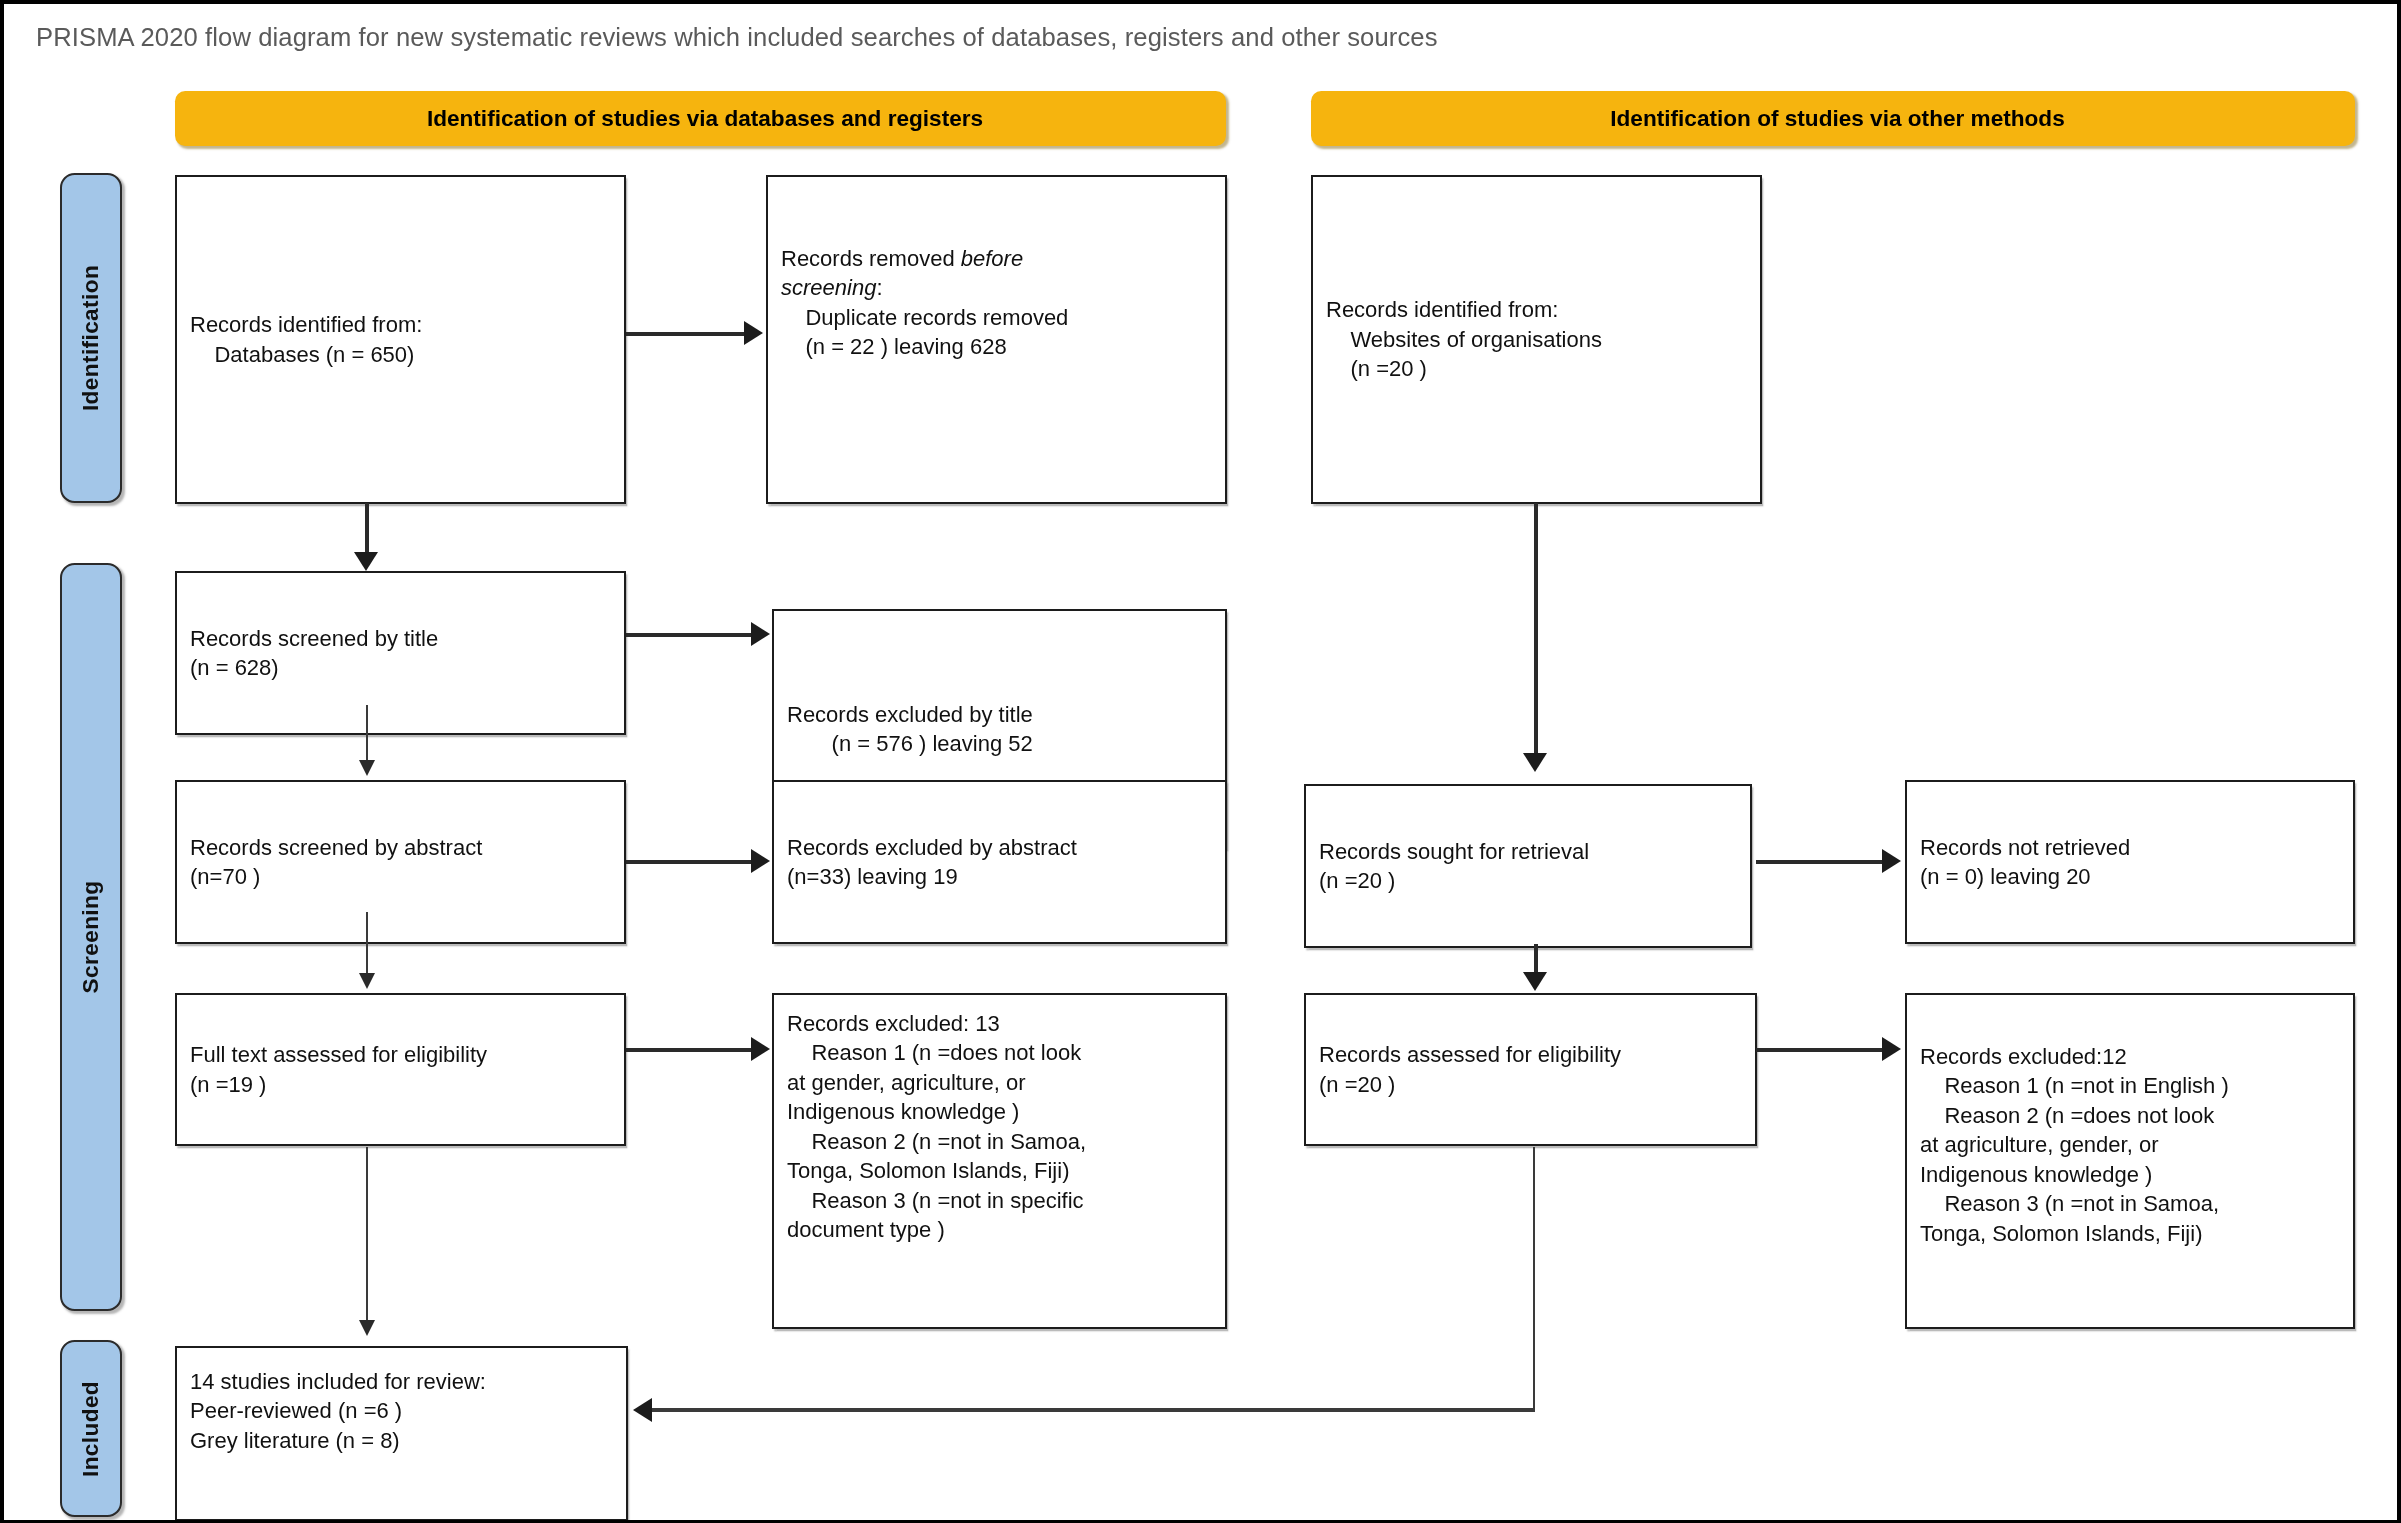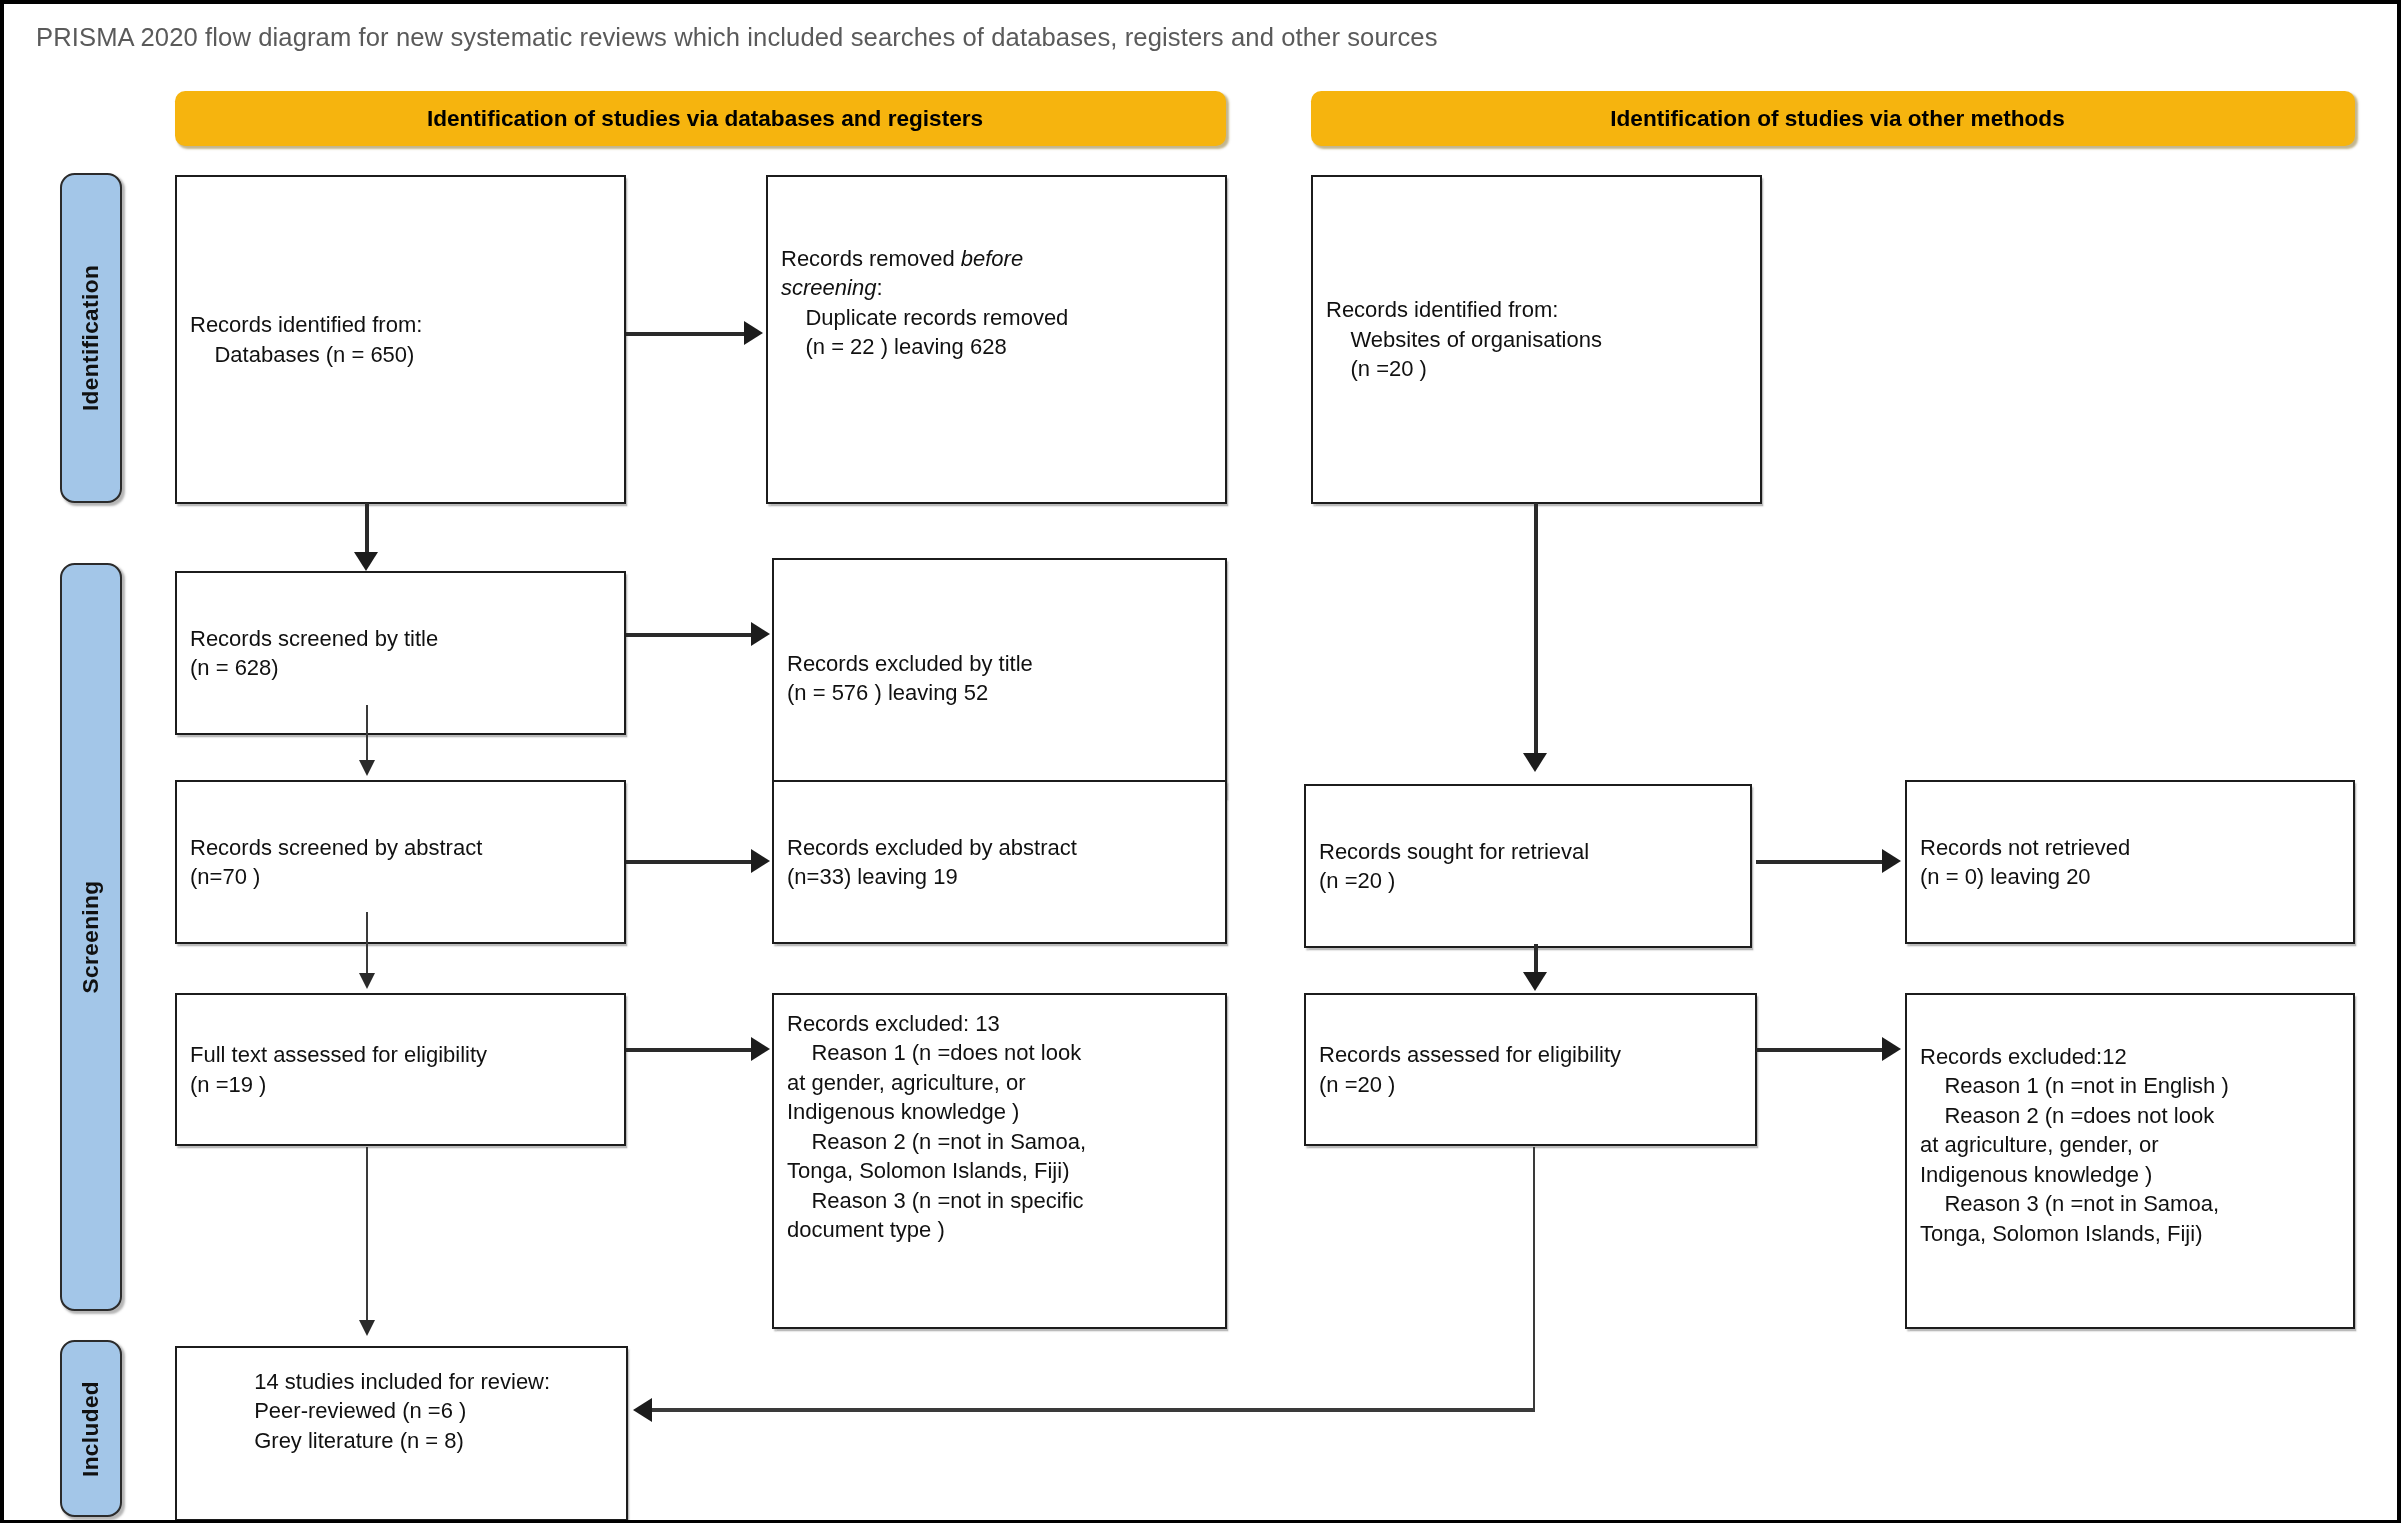"Records excluded by title (n" div.node { text-align: none -> right; top: 554px -> 605px }
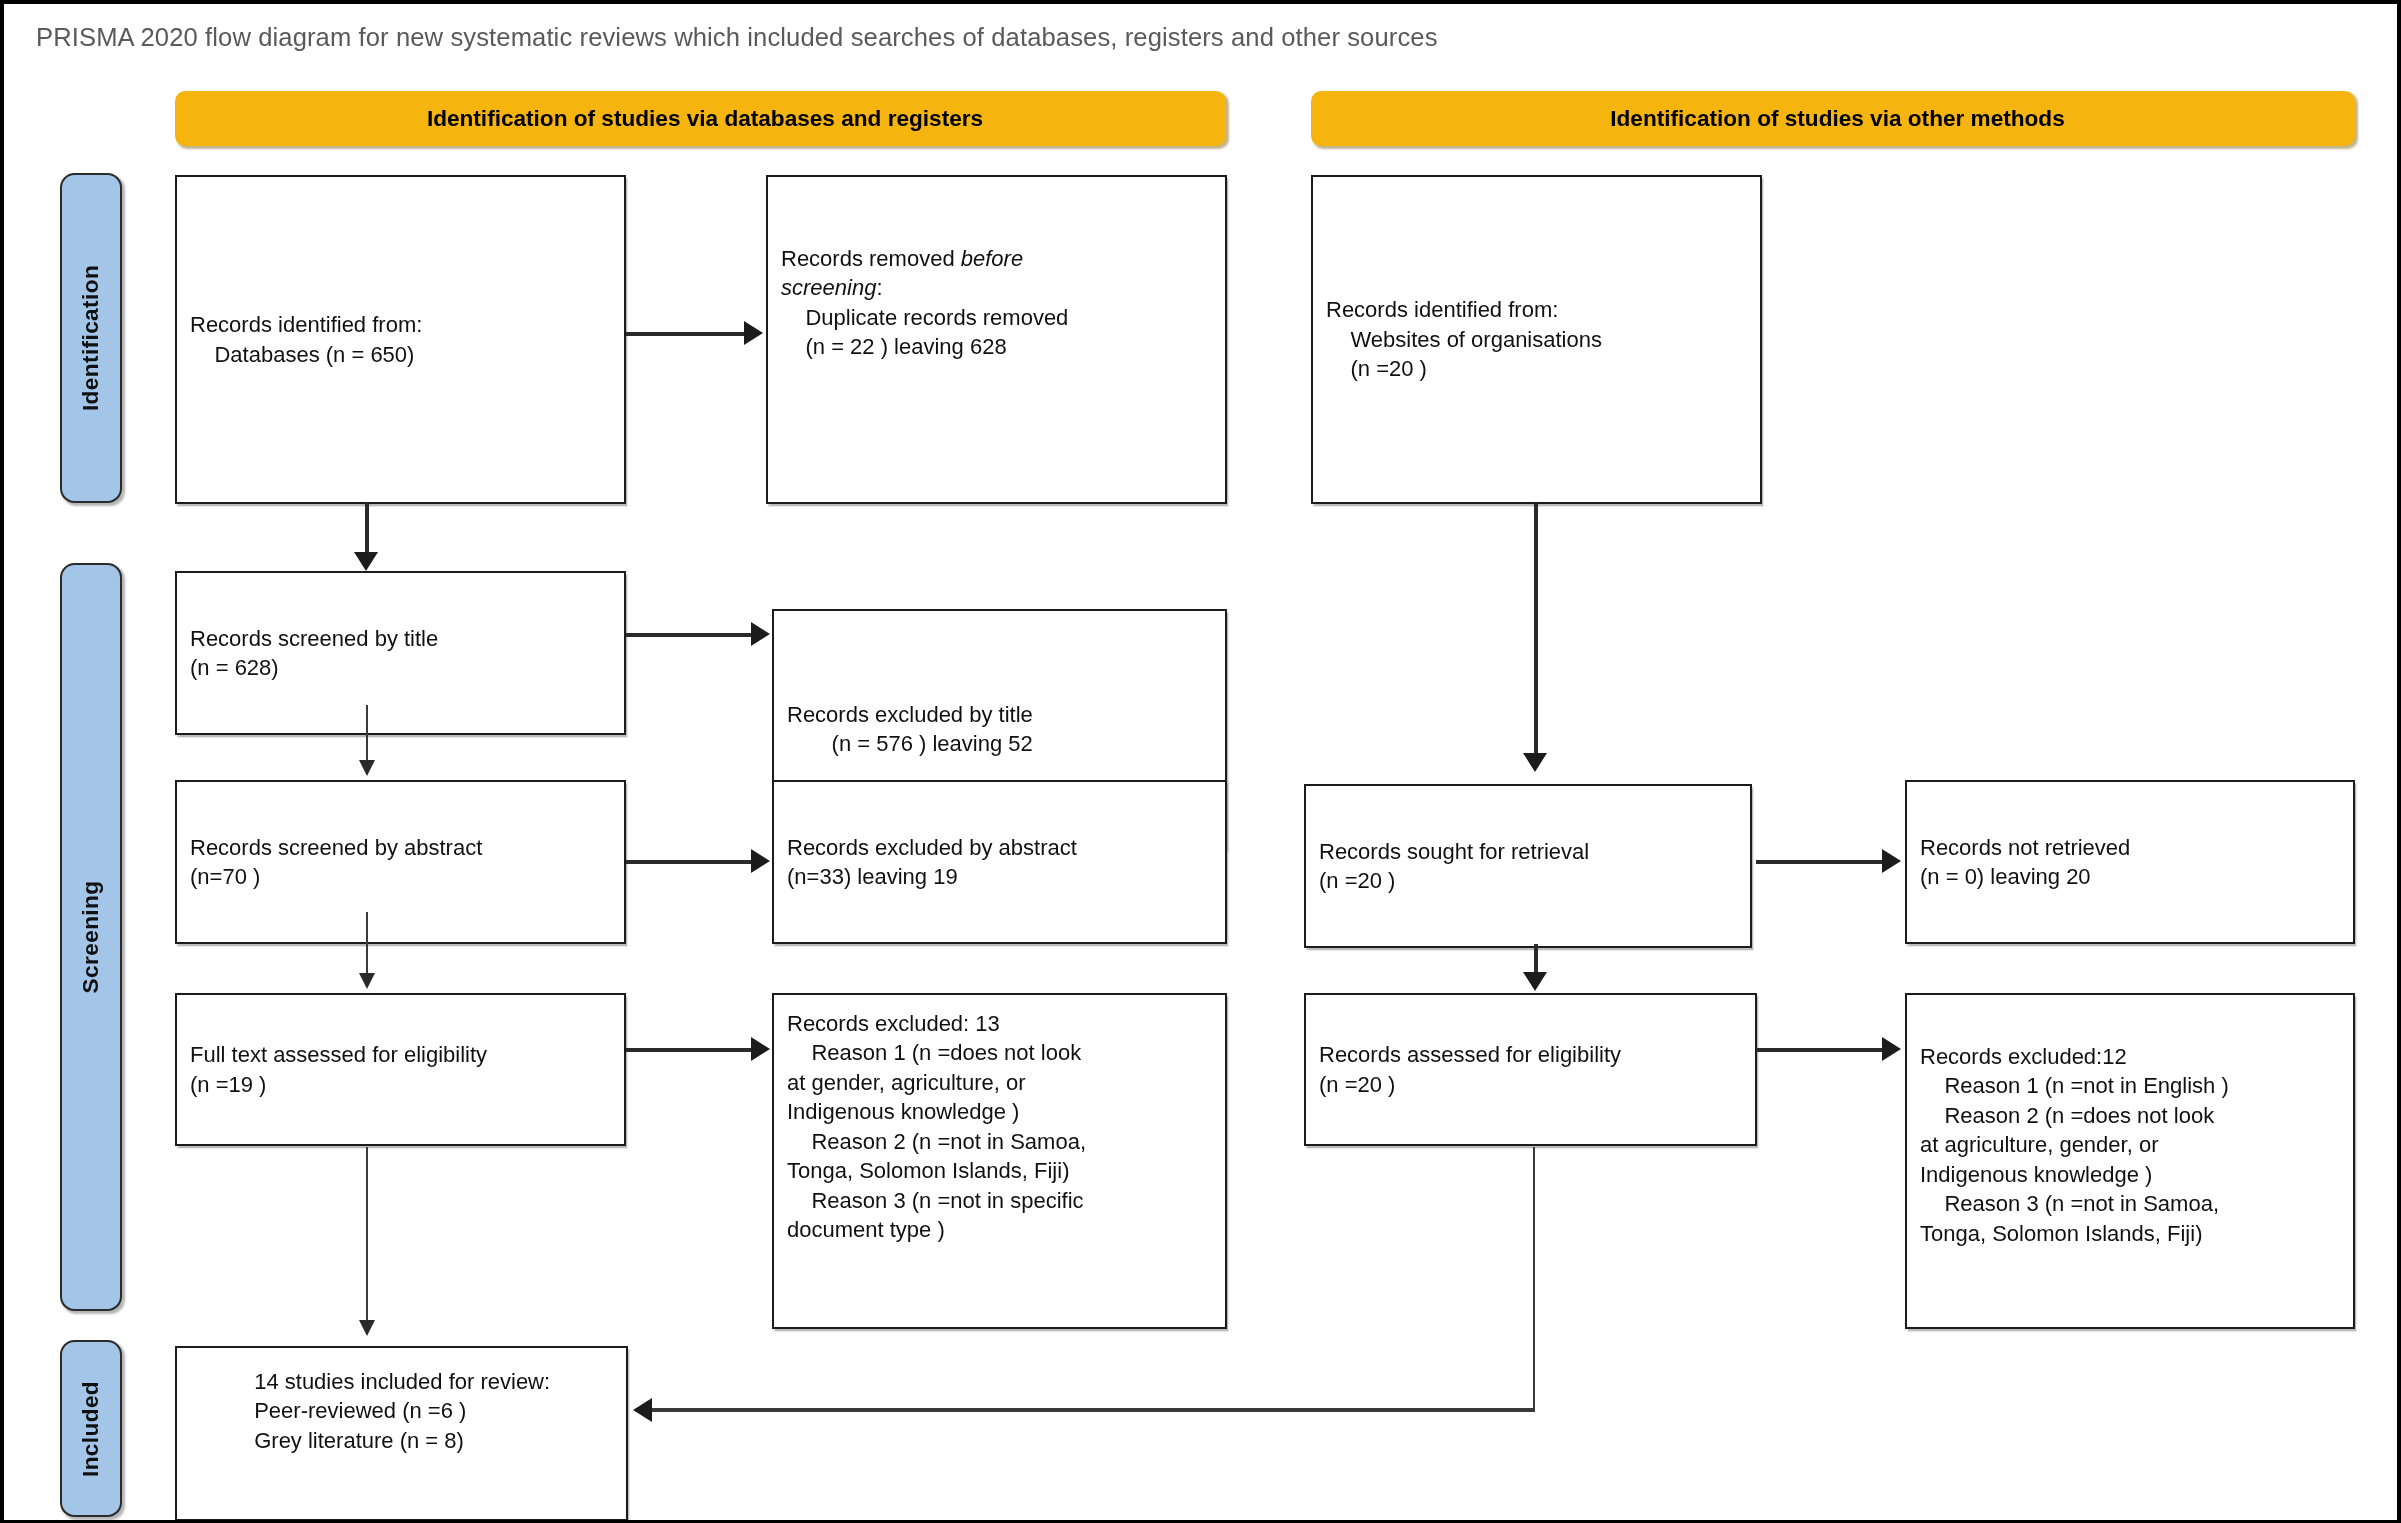"14 studies included for review:" div.node { justify-content: center -> none }
